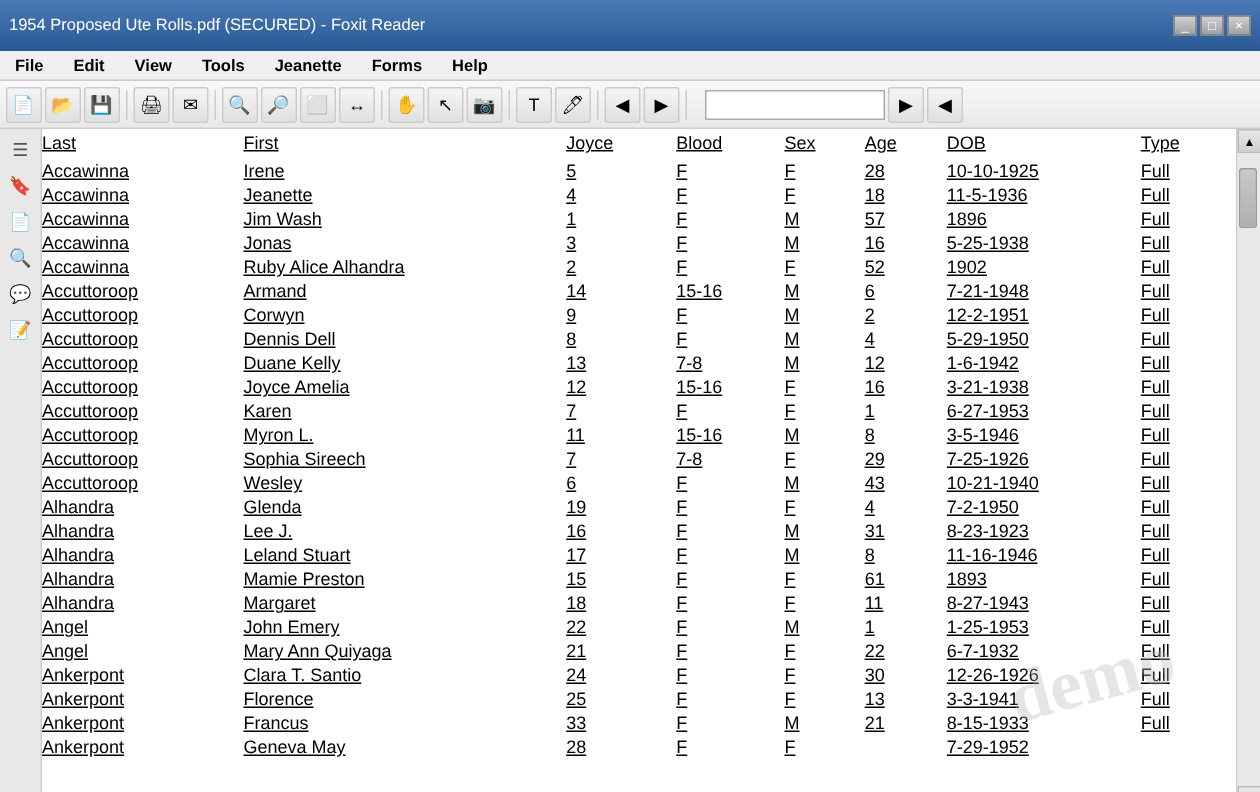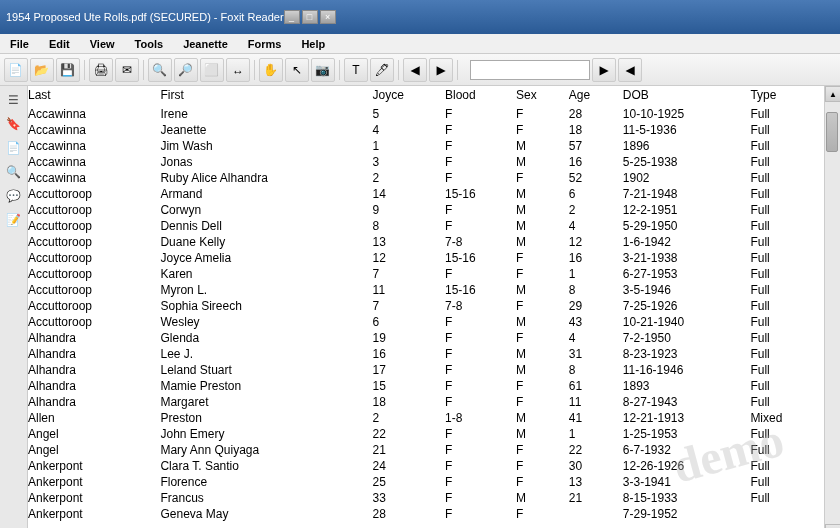"1954 Proposed Ute Rolls.pdf (SECURED)" .title-bar { gap: none -> 48px; justify-content: none -> space-between }
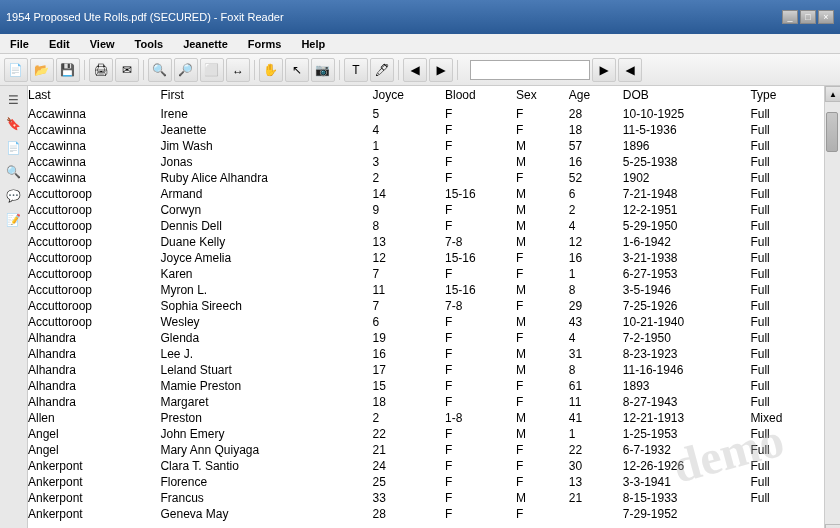"Last" .data-table { text-decoration: none -> underline }
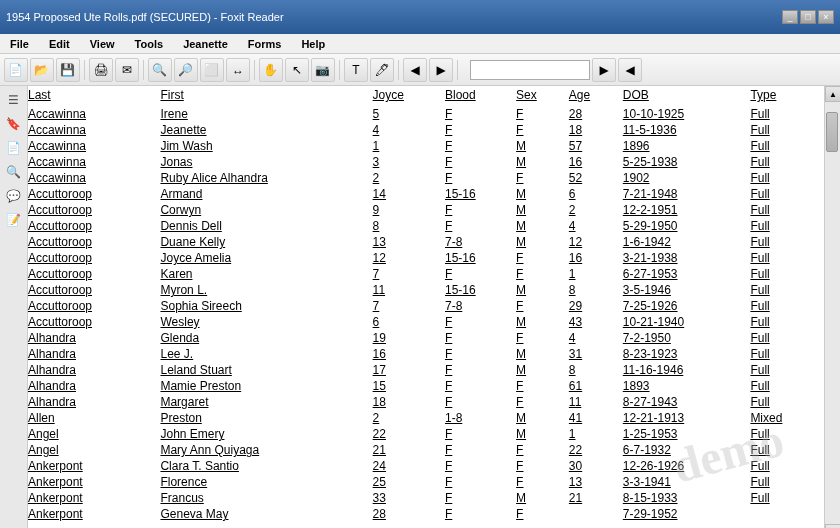"Allen" tr { html: <tr> <td>Allen</td> <td>Preston</td> <td>2</td> <td>1-8</td> <td>M</td> <td>41</td> <td>12-21-1913</td> <td>Mixed</td> </tr> -> none }
